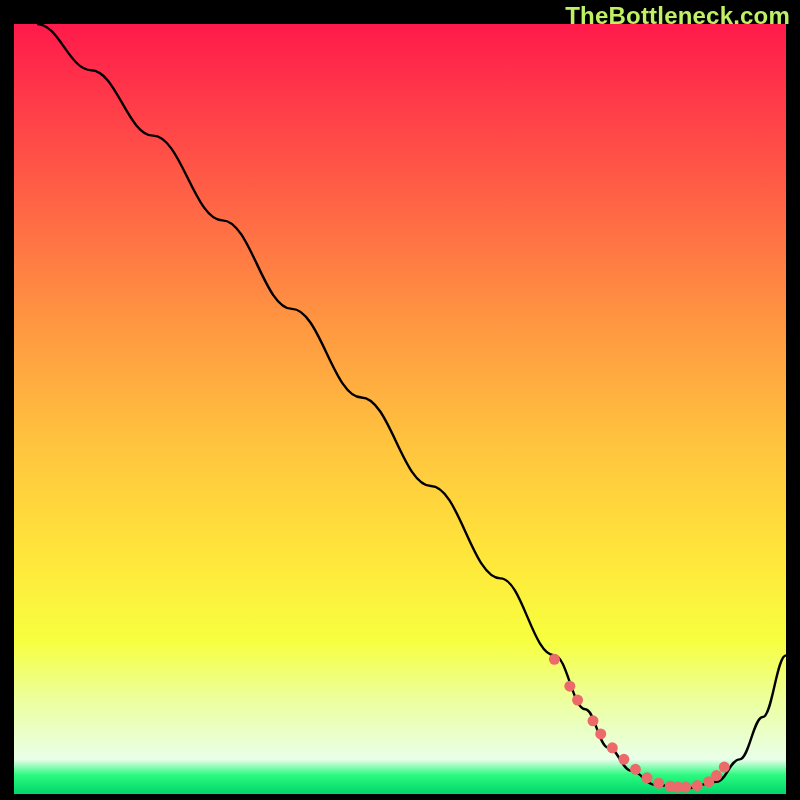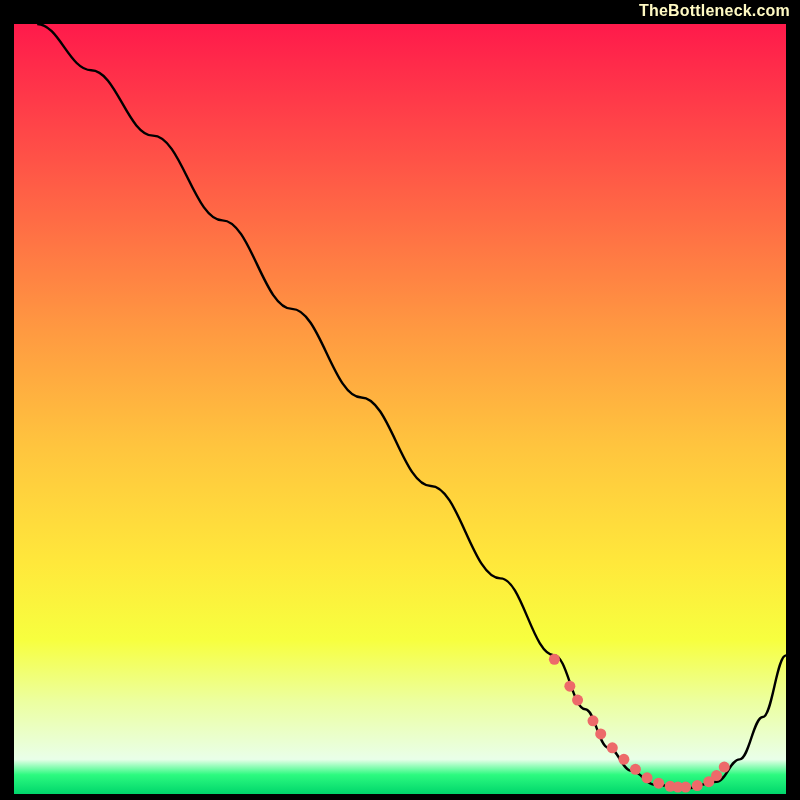"TheBottleneck.com" .watermark { color: #fef9c3 -> #bef264; font-size: 16px -> 24px }
